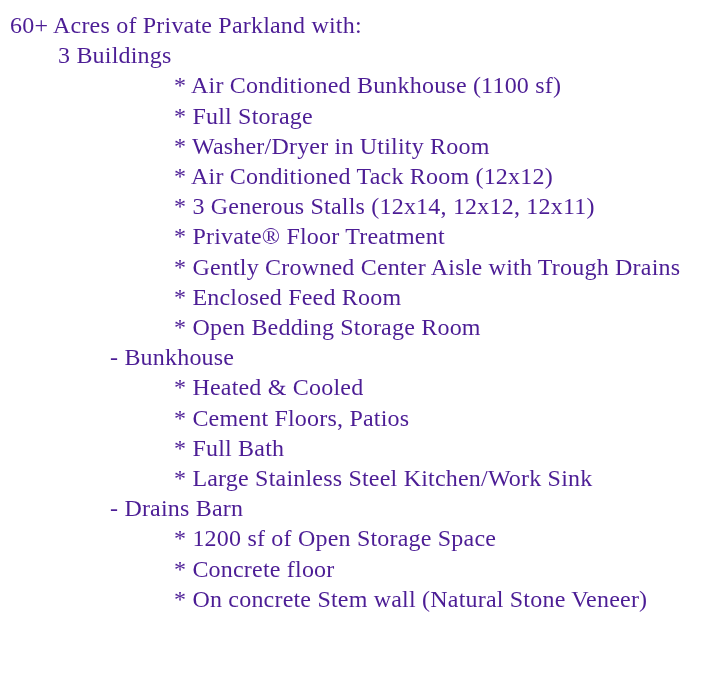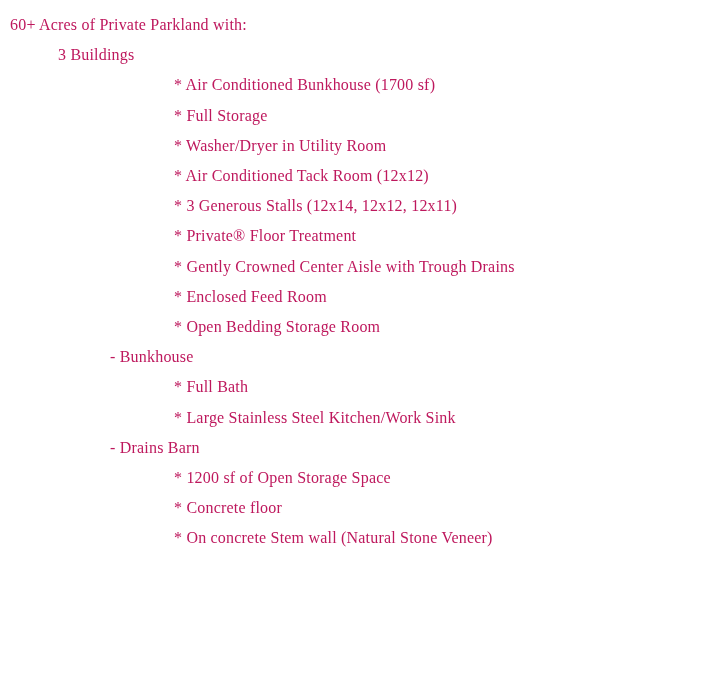"60+ Acres of Private Parkland" .line { color: #be185d -> #4c1d95; font-size: 16px -> 24px }
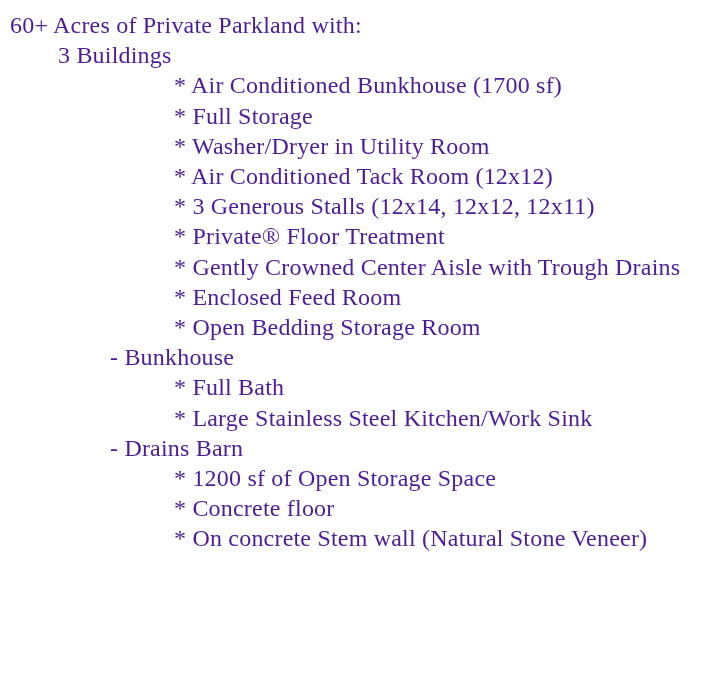"* Air Conditioned Bunkhouse (1700" div.line { text: 1700 -> 1100 }
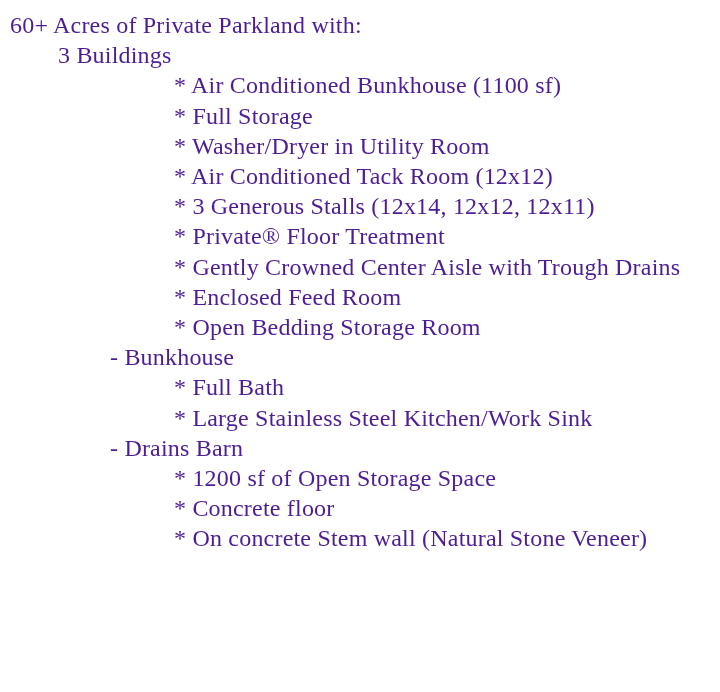"* Heated & Cooled" div.line { html: none -> <div>* Heated &amp; Cooled</div> }
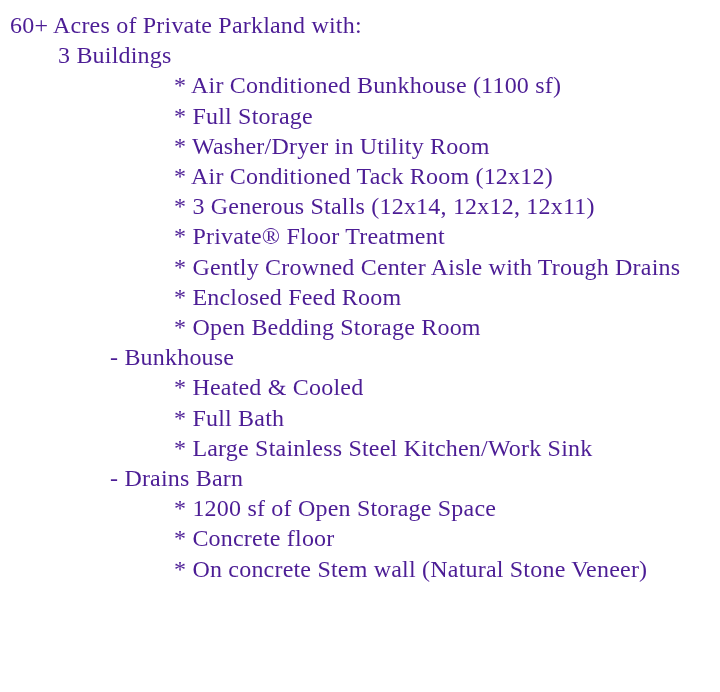"* Cement Floors, Patios" div.line { html: none -> <div>* Cement Floors, Patios</div> }
